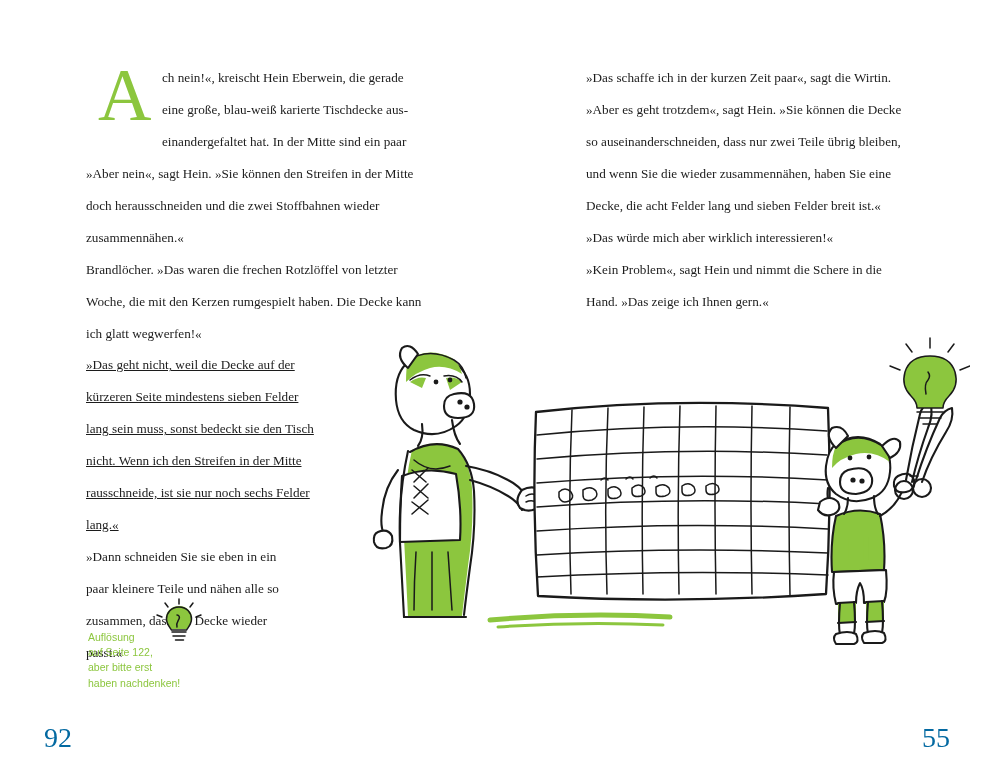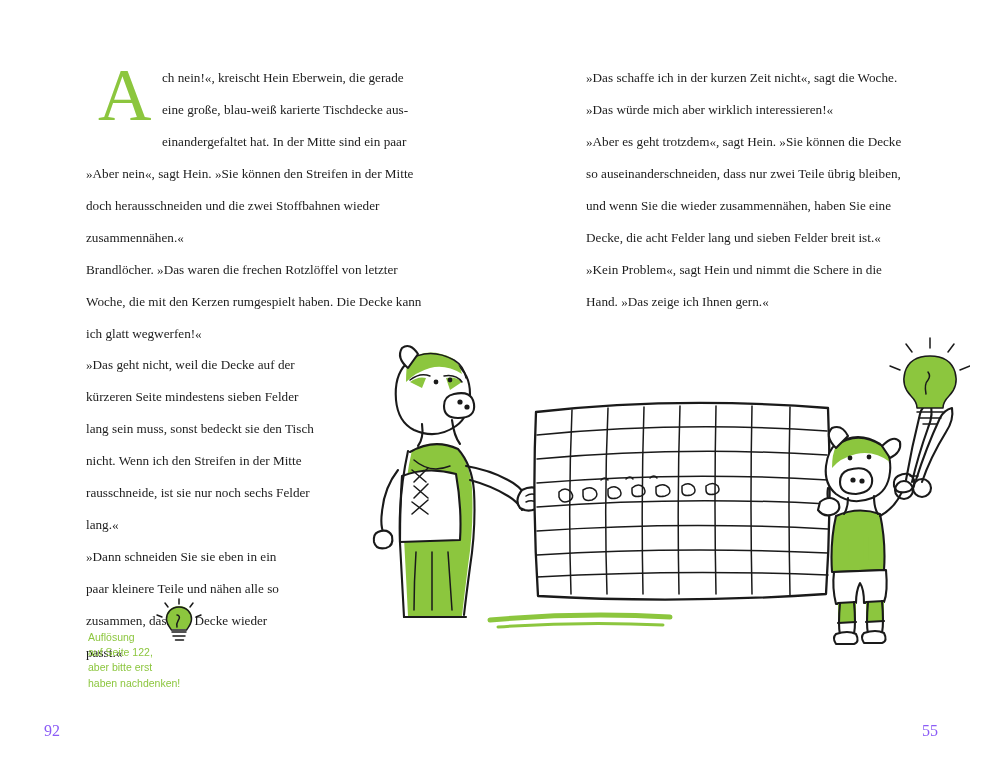"»Das schaffe ich in der" p { text: nicht«, sagt die Woche -> paar«, sagt die Wirtin }
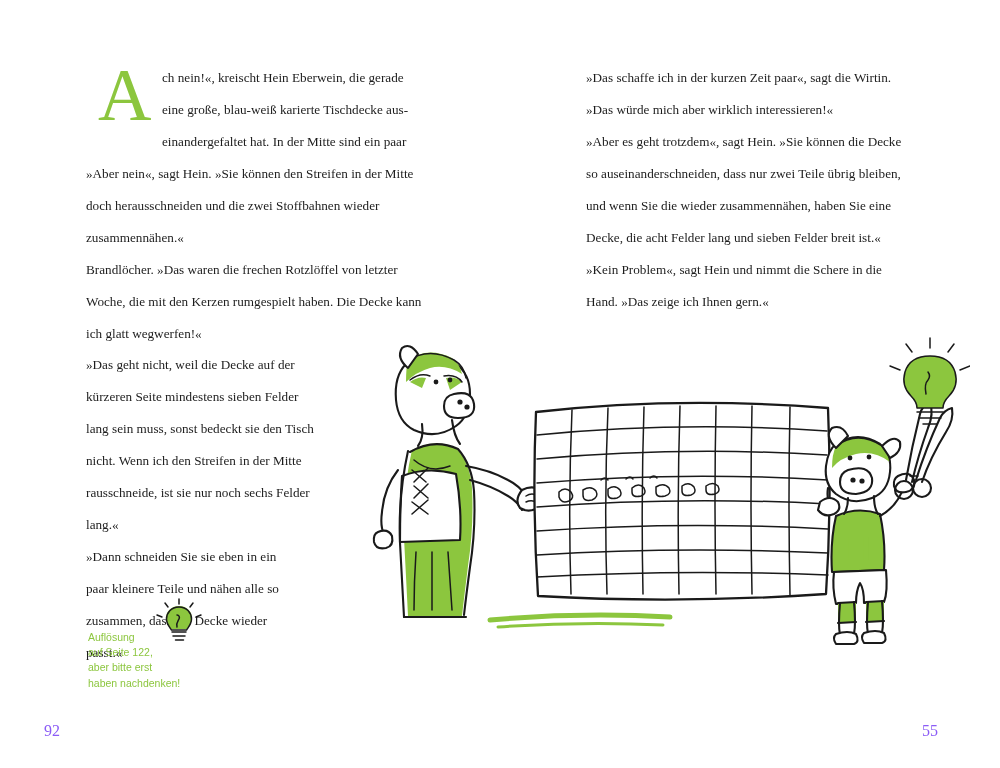"»Das würde mich aber wirklich" p { order: before "»Aber es geht trotzdem«, sagt" -> after "»Aber es geht trotzdem«, sagt" }
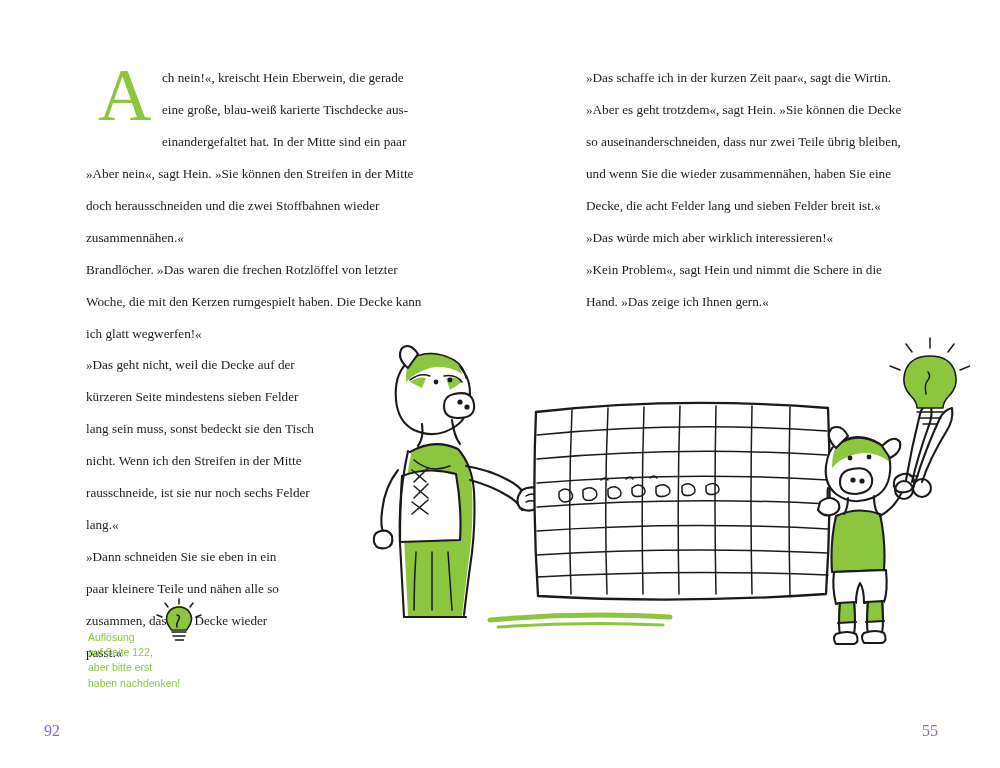"»Das geht nicht, weil die" .wrap-narrow { text-decoration: none -> underline }
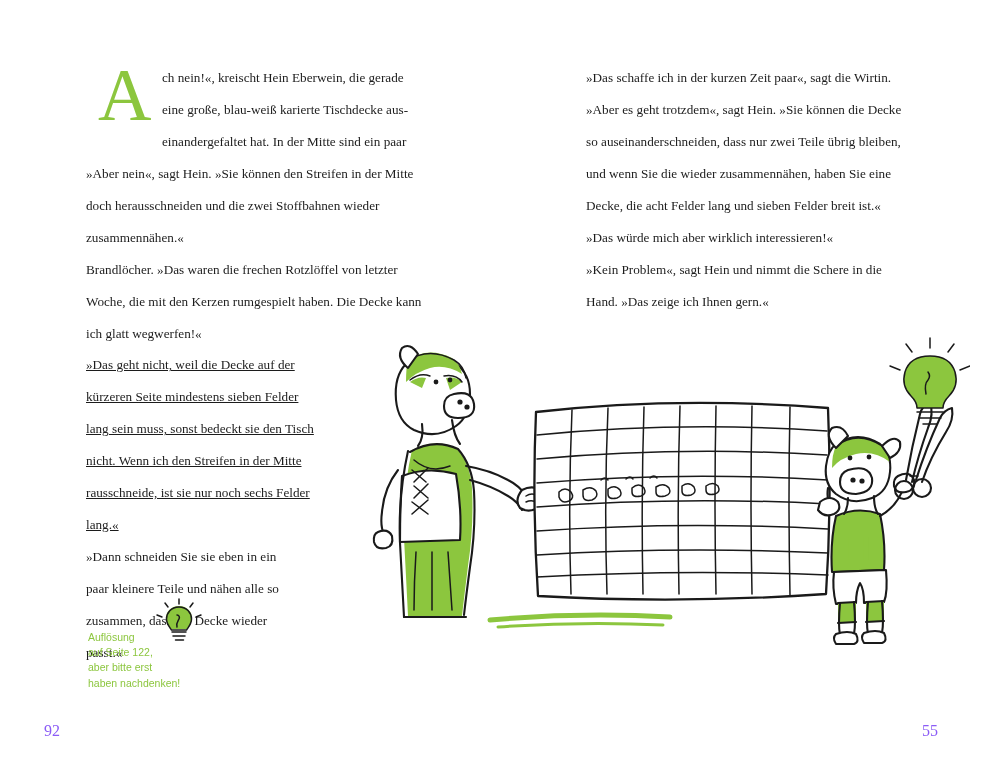"92" .folio { color: #8b5cf6 -> #0369a1; font-size: 16px -> 28px }
